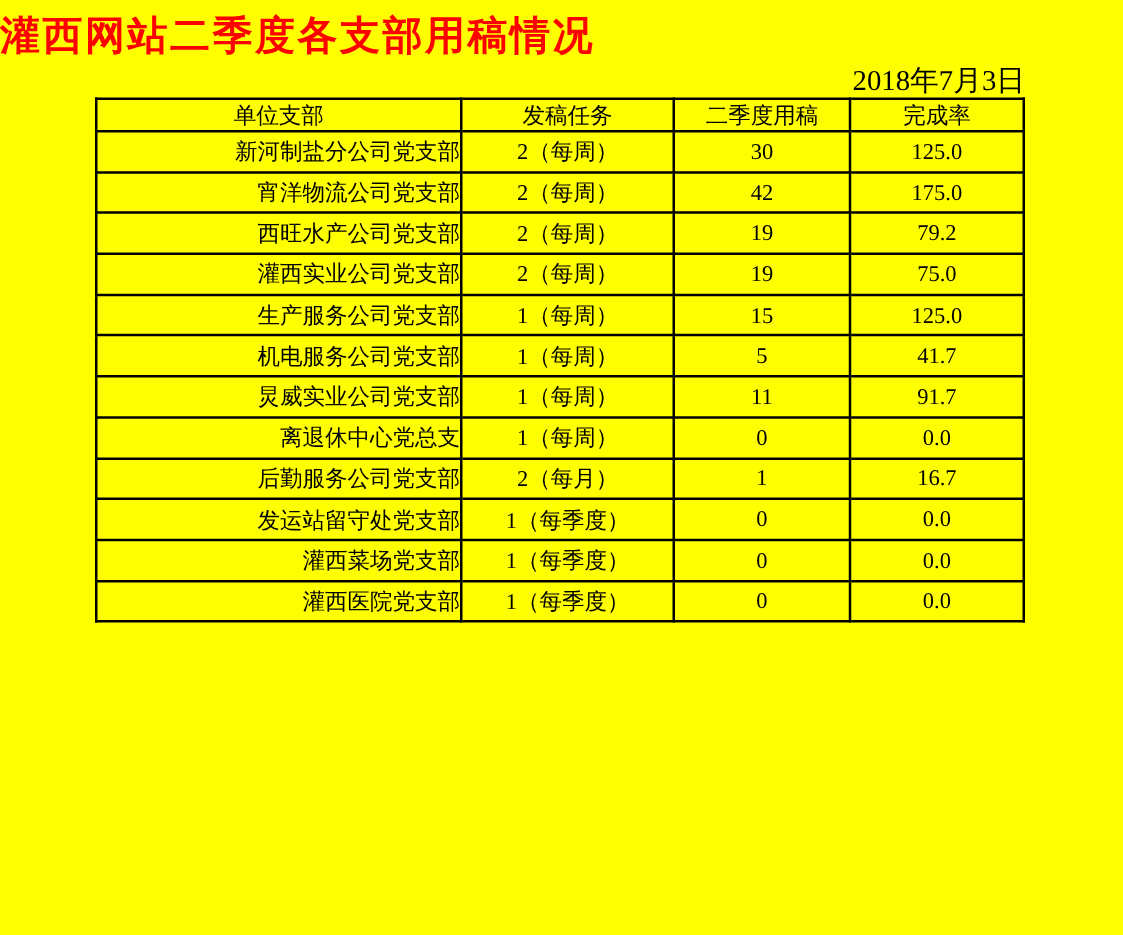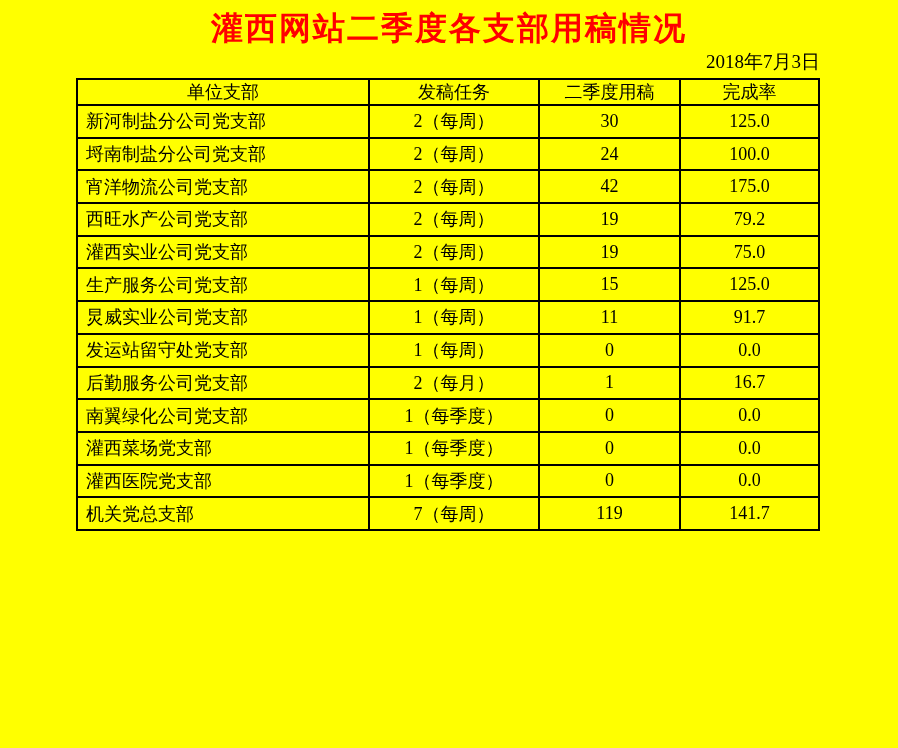"灌西网站二季度各支部用稿情况" .title { text-align: center -> none }
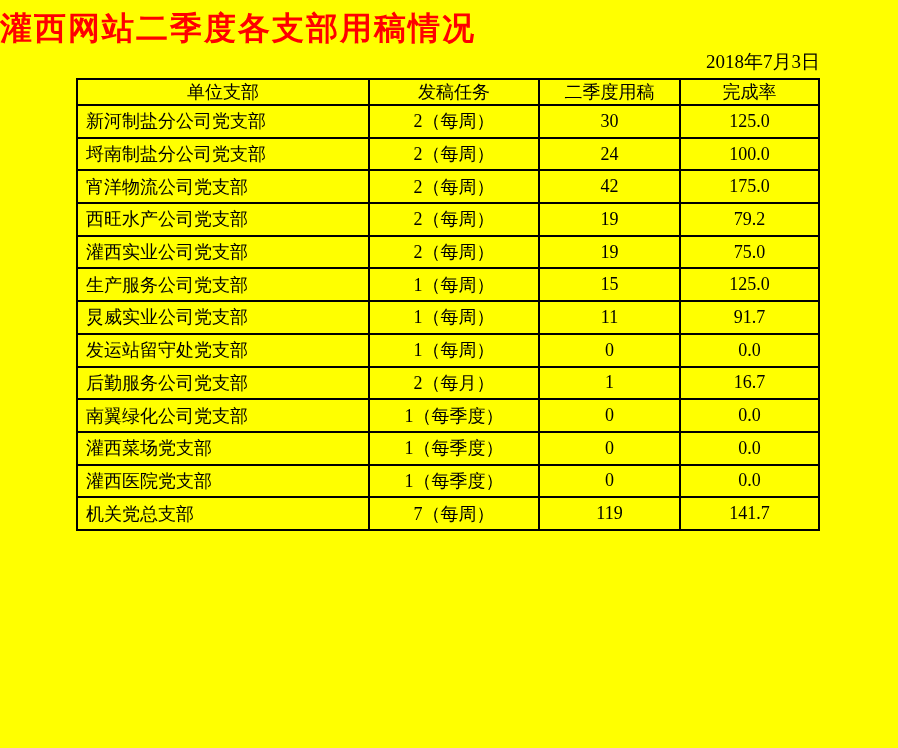"2018年7月3日" .date-line { font-size: 19px -> 23px }
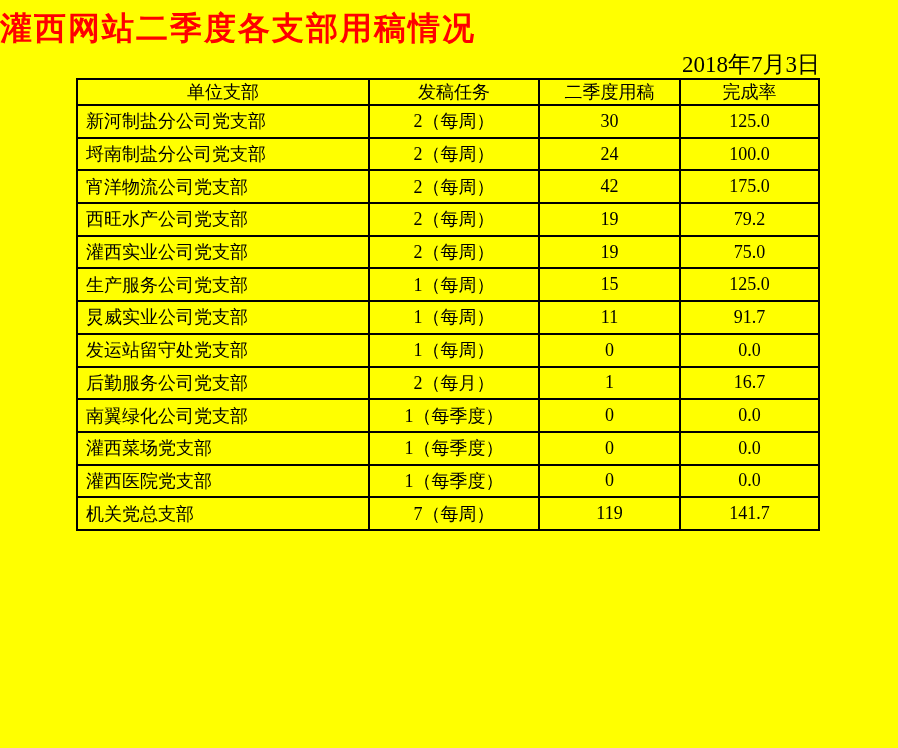"新河制盐分公司党支部" .report td.left { text-align: left -> right }
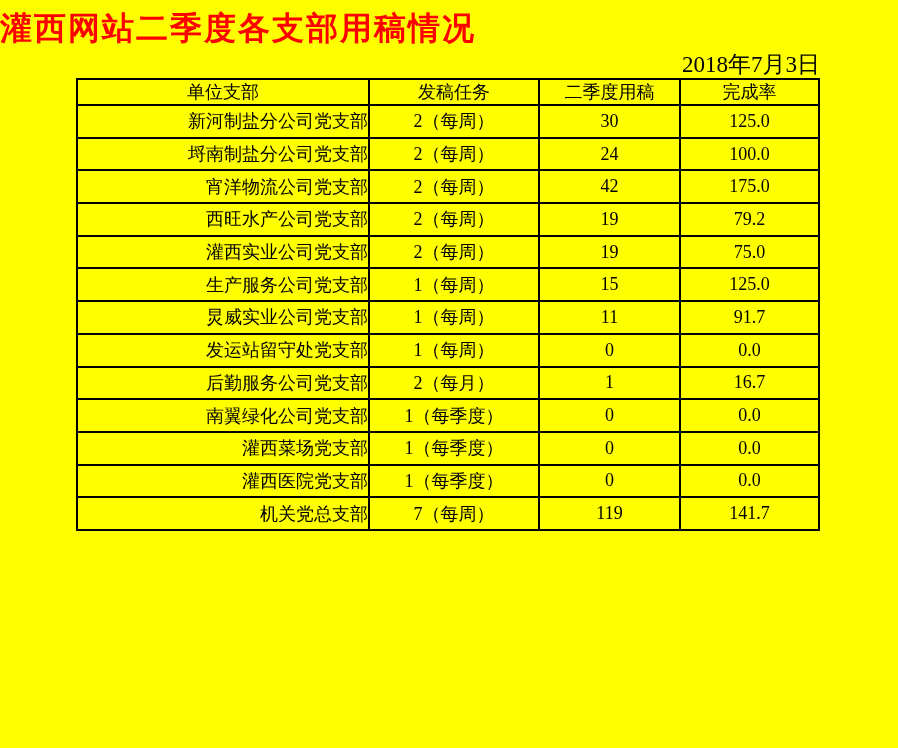"埒南制盐分公司党支部" tr { html: <tr> <td>埒南制盐分公司党支部</td> <td>2（每周）</td> <td>24</td> <td>100.0</td> </tr> -> none }
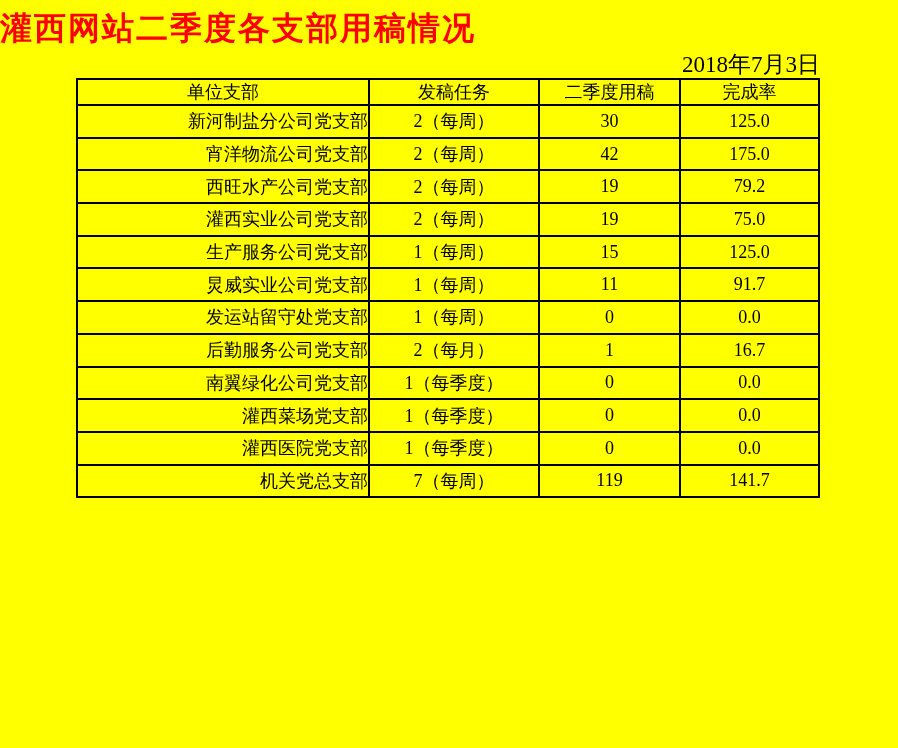"机电服务公司党支部" tr { html: none -> <tr> <td>机电服务公司党支部</td> <td>1（每周）</td> <td>5</td> <td>41.7</td> </tr> }
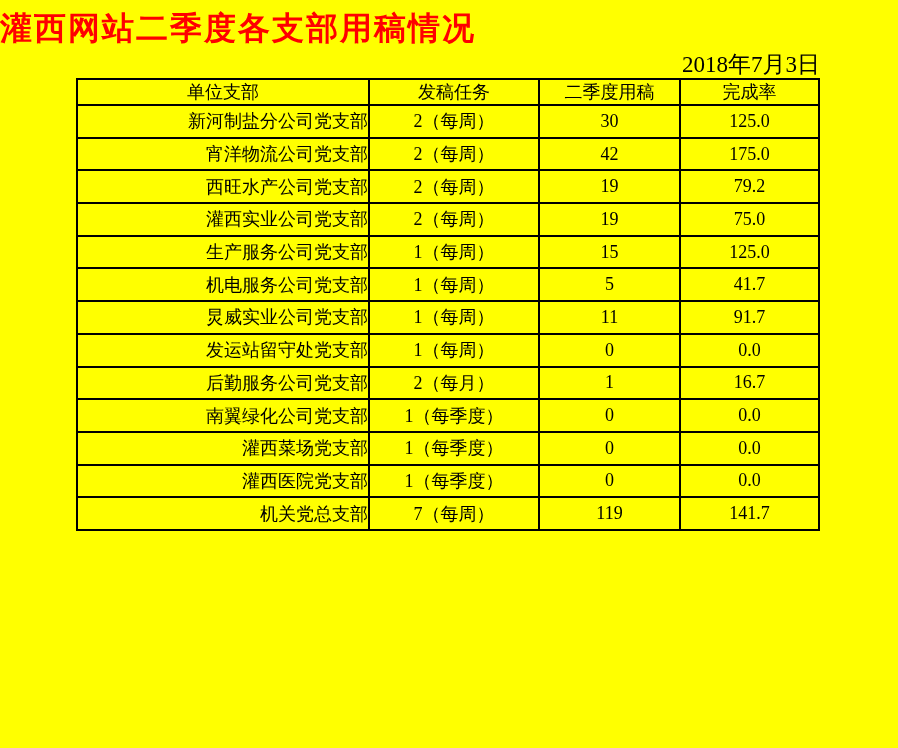"发运站留守处党支部" td.left { text: 发运站留守处党支部 -> 离退休中心党总支 }
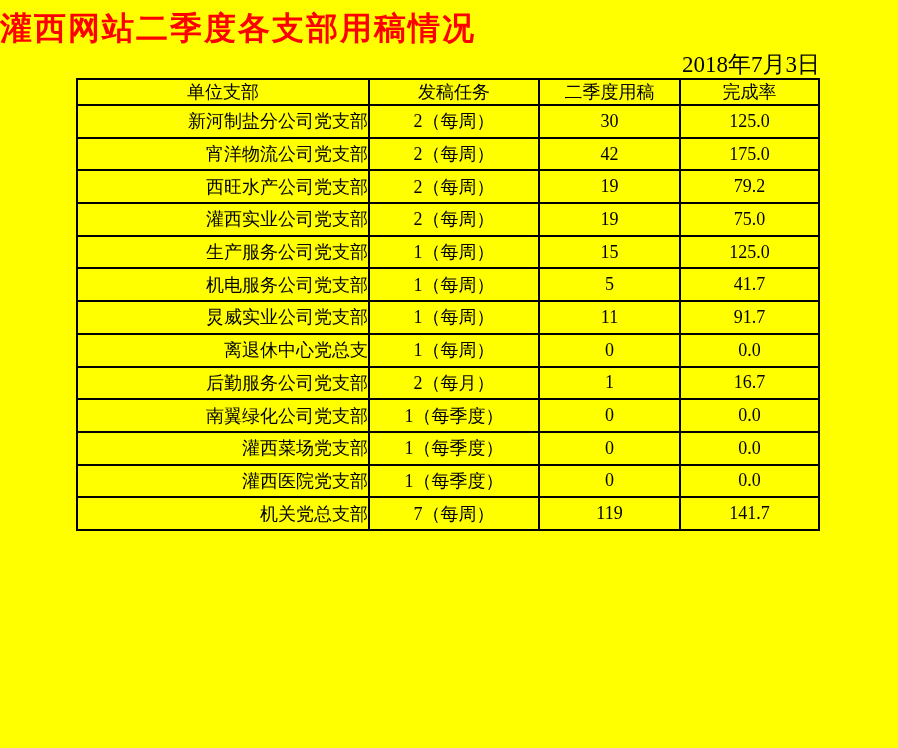"南翼绿化公司党支部" td.left { text: 南翼绿化公司 -> 发运站留守处 }
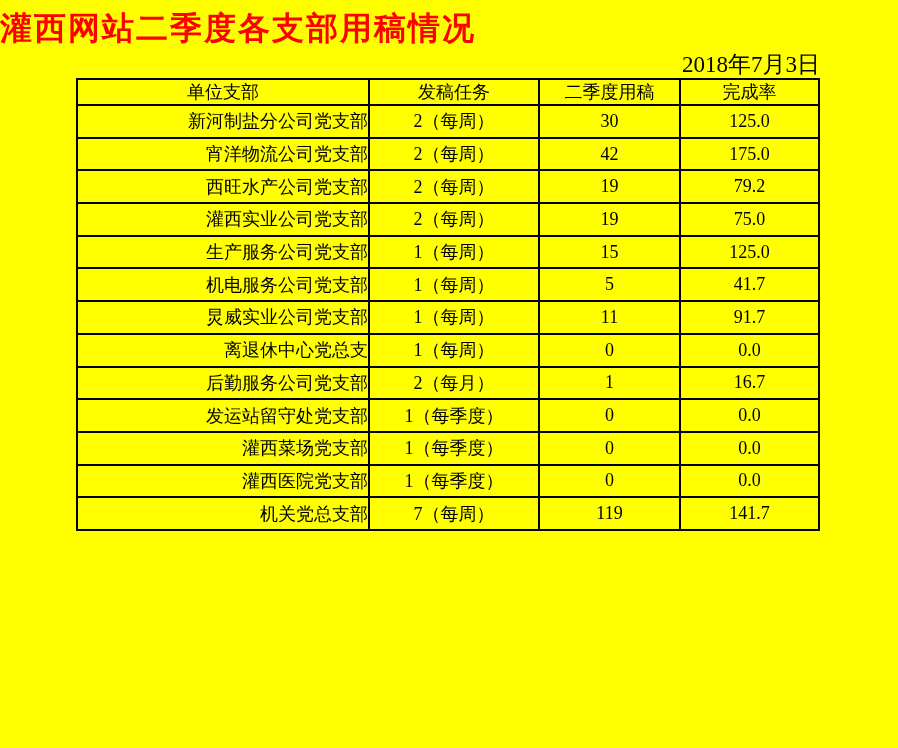"机关党总支部" tr { html: <tr> <td>机关党总支部</td> <td>7（每周）</td> <td>119</td> <td>141.7</td> </tr> -> none }
